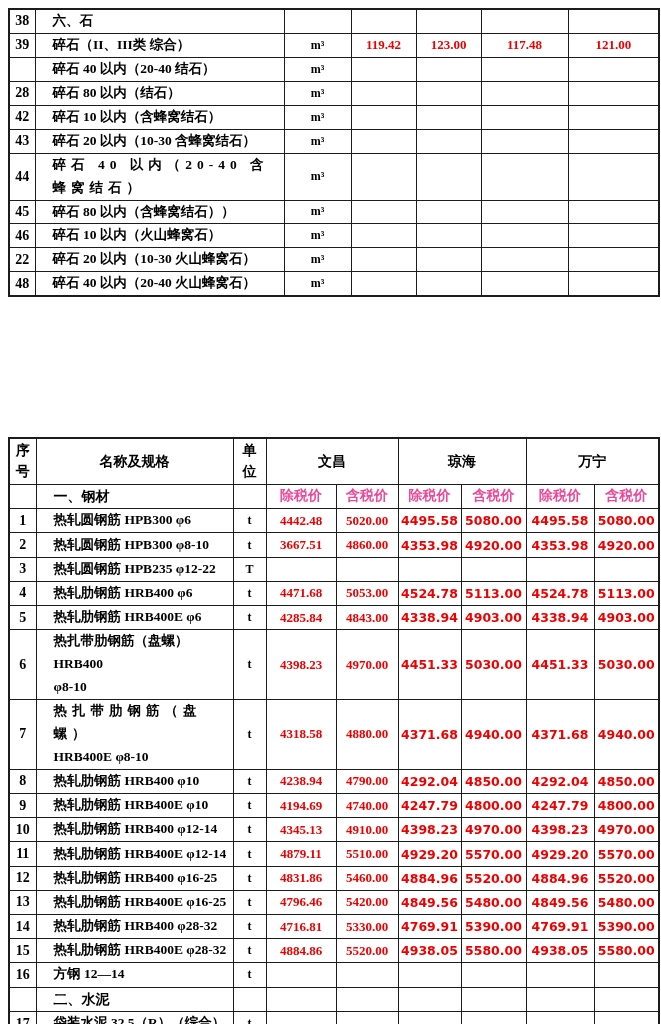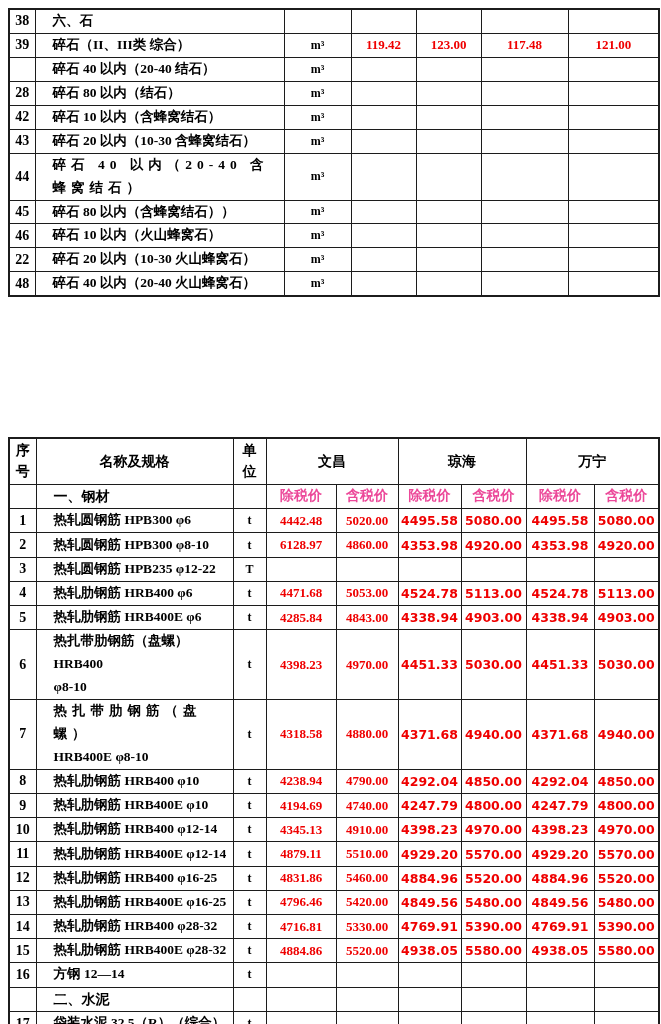"6128.97" td.c-p { text: 6128.97 -> 3667.51 }
